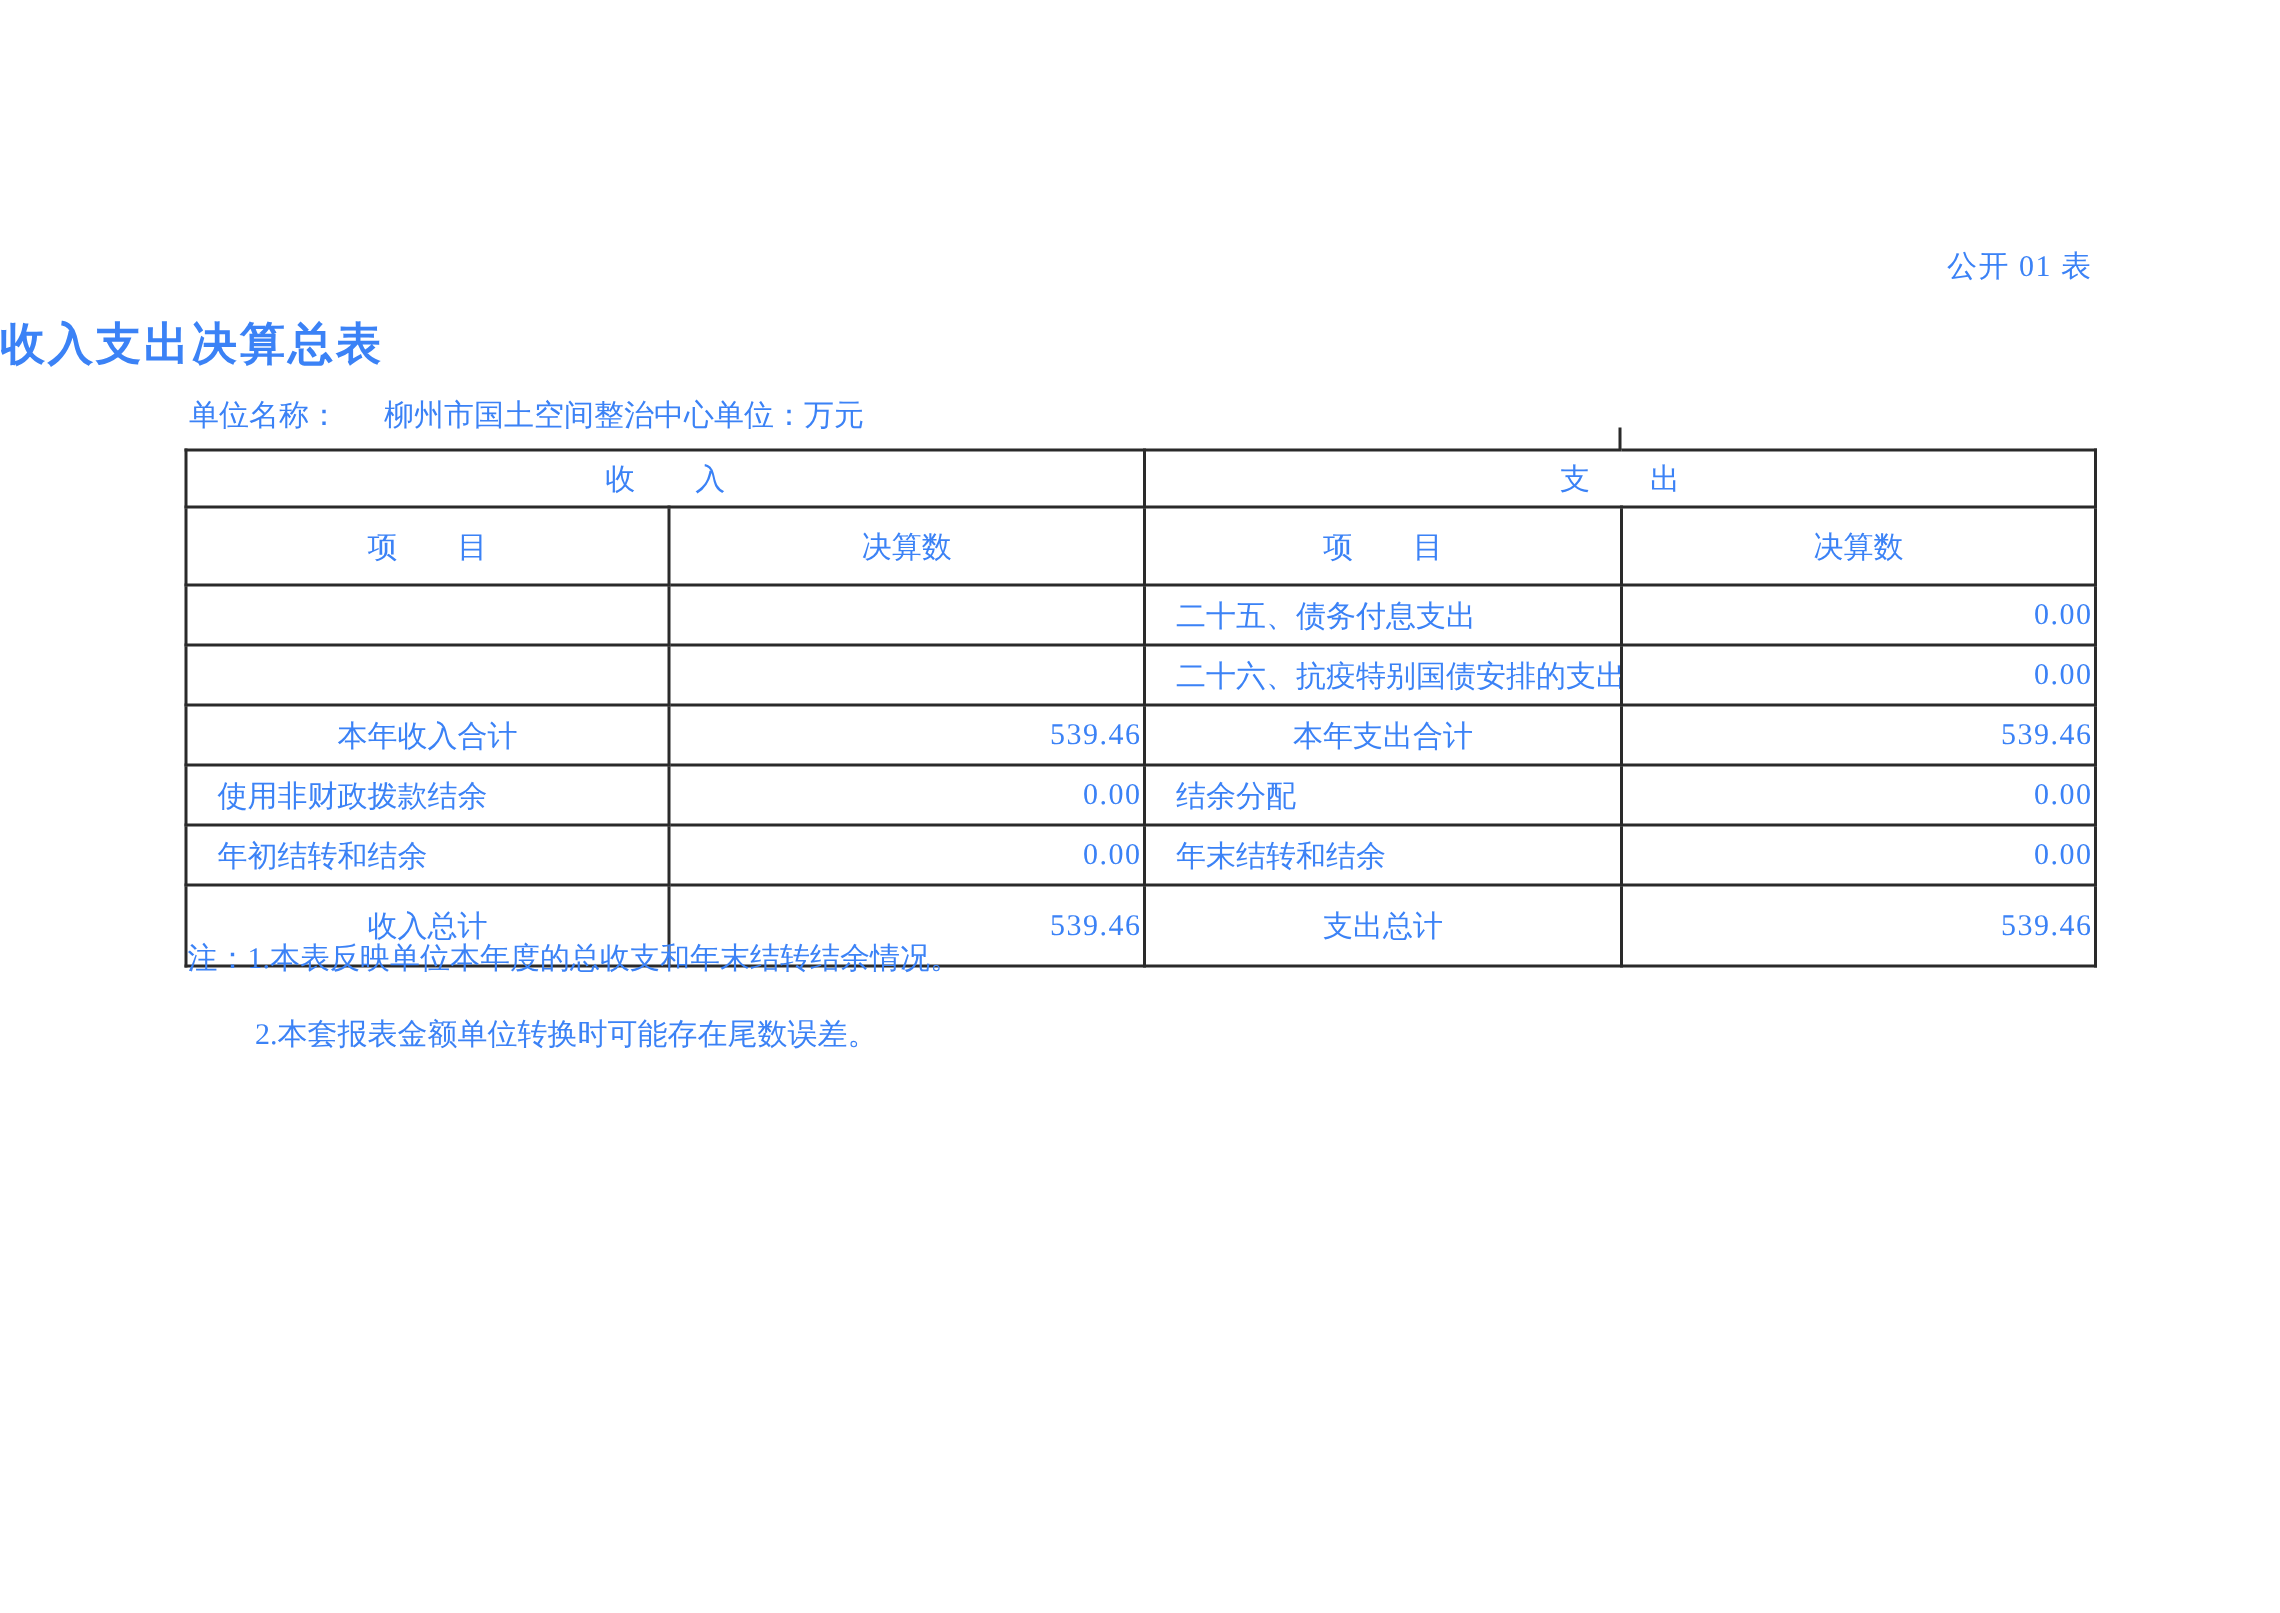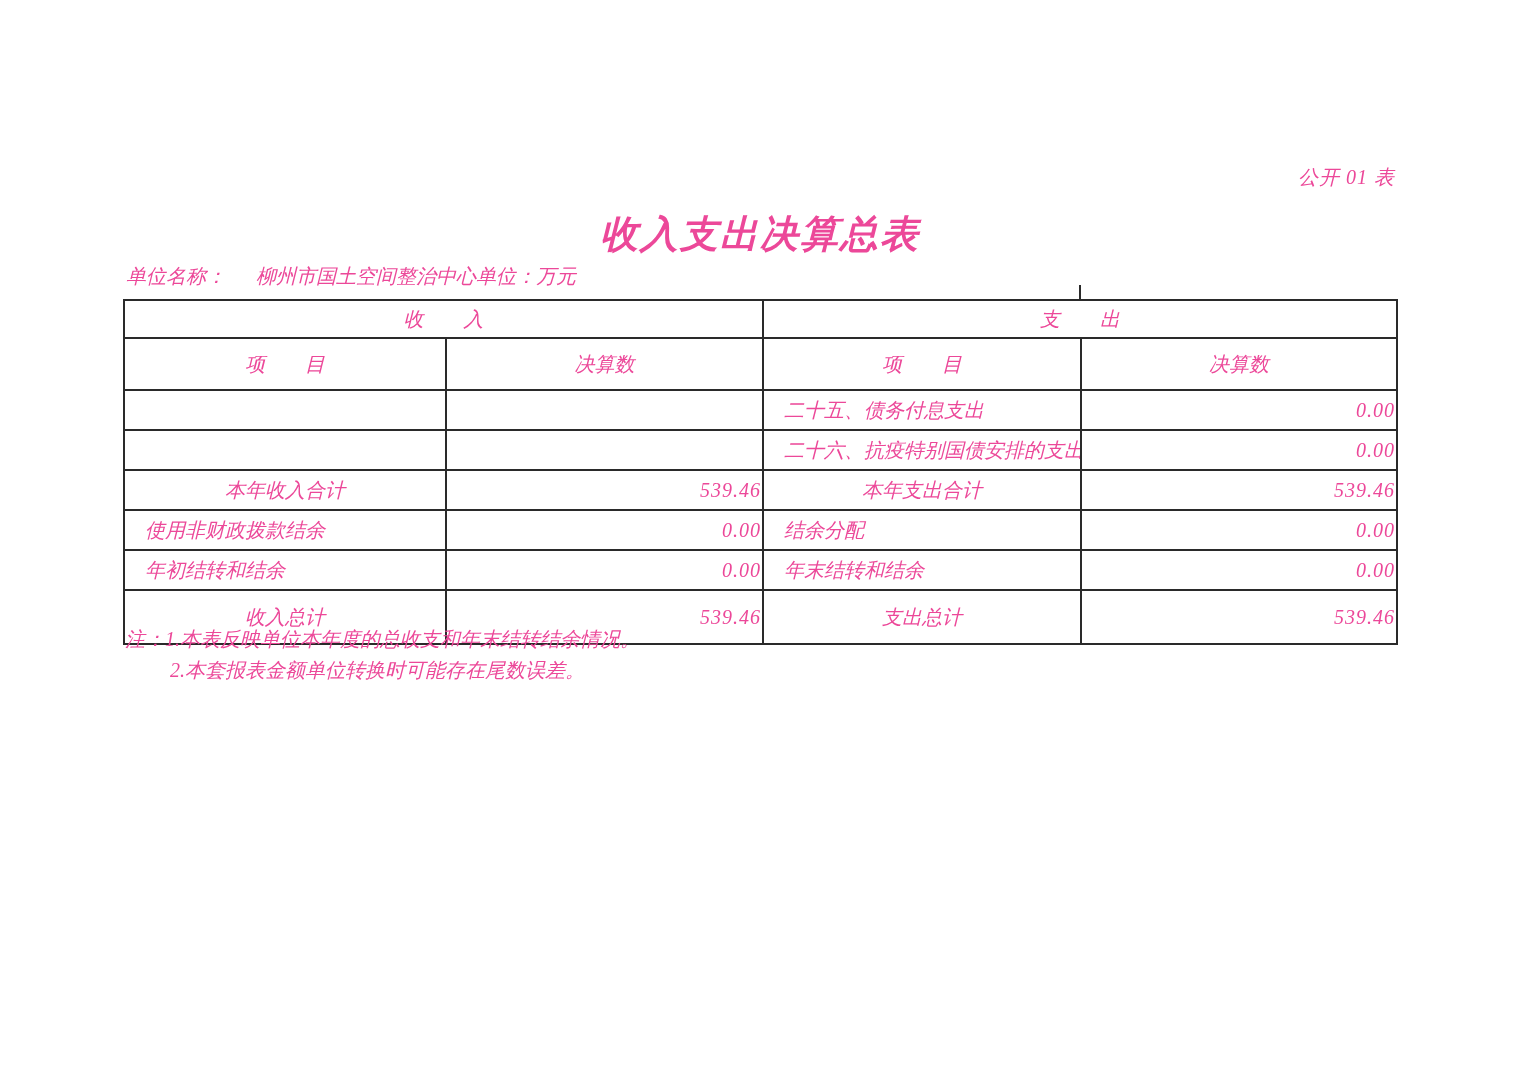"公开 01 表" .page { color: #ec4899 -> #3b82f6; font-style: italic -> none }
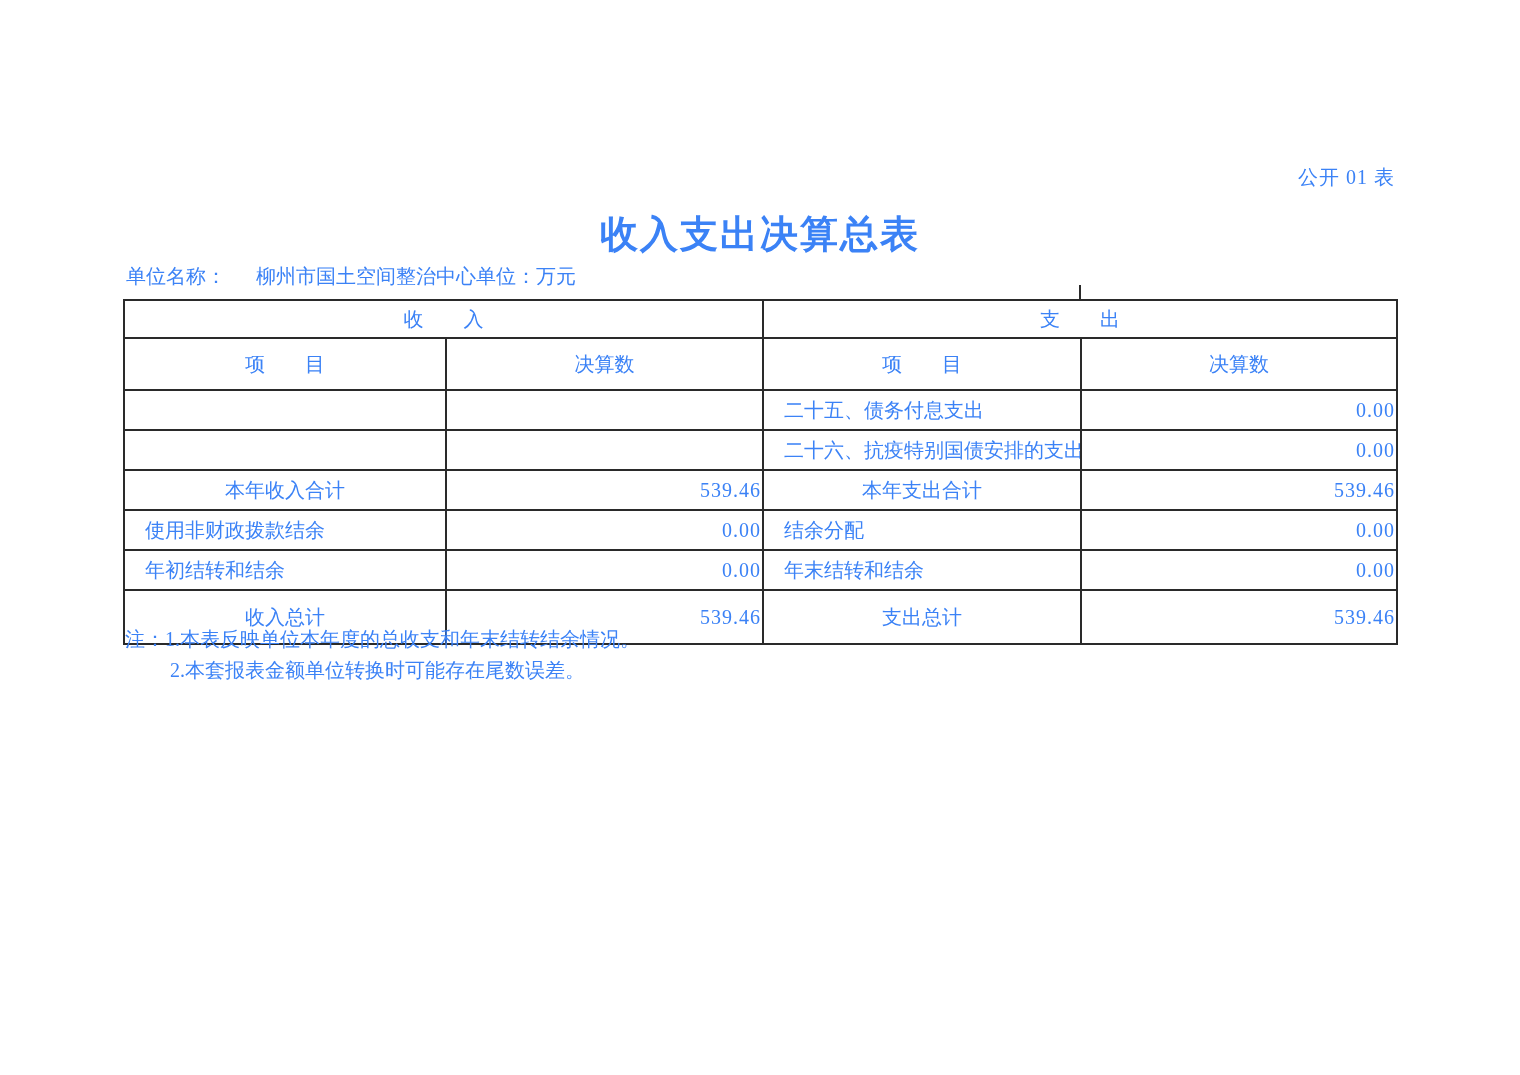"收入支出决算总表" .doc-title { font-size: 38px -> 30px; text-align: center -> left }
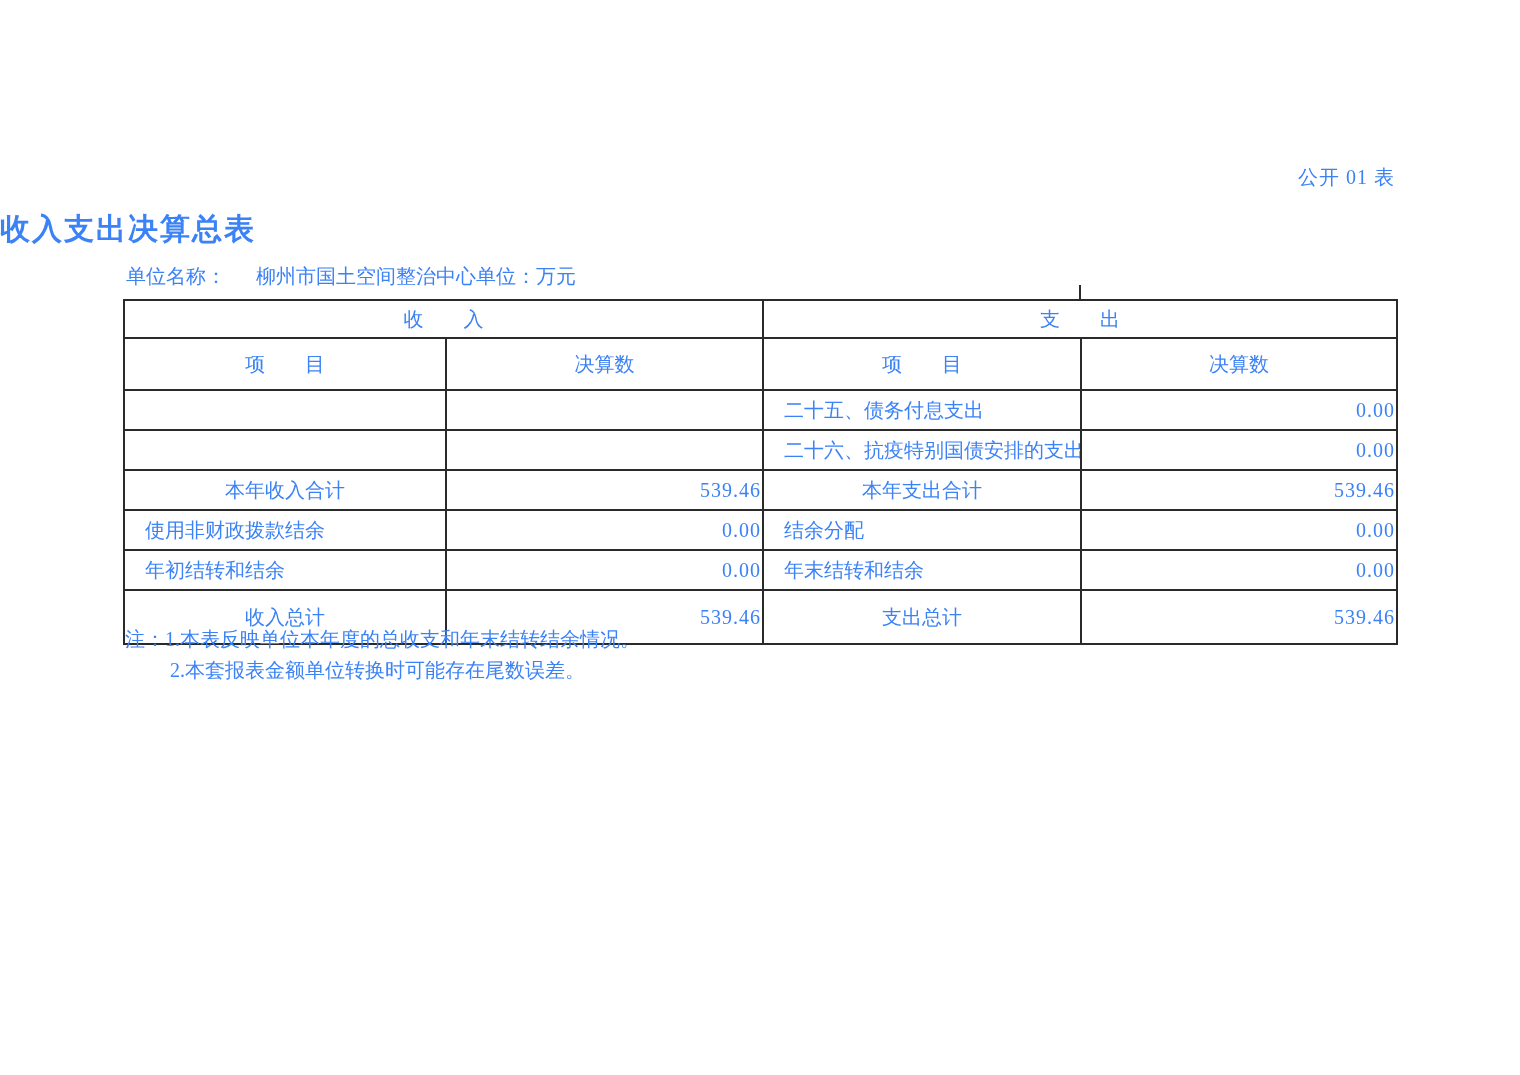"2.本套报表金额单位转换时可能存在尾数误差。" .note-indent { margin-top: none -> 20px }
